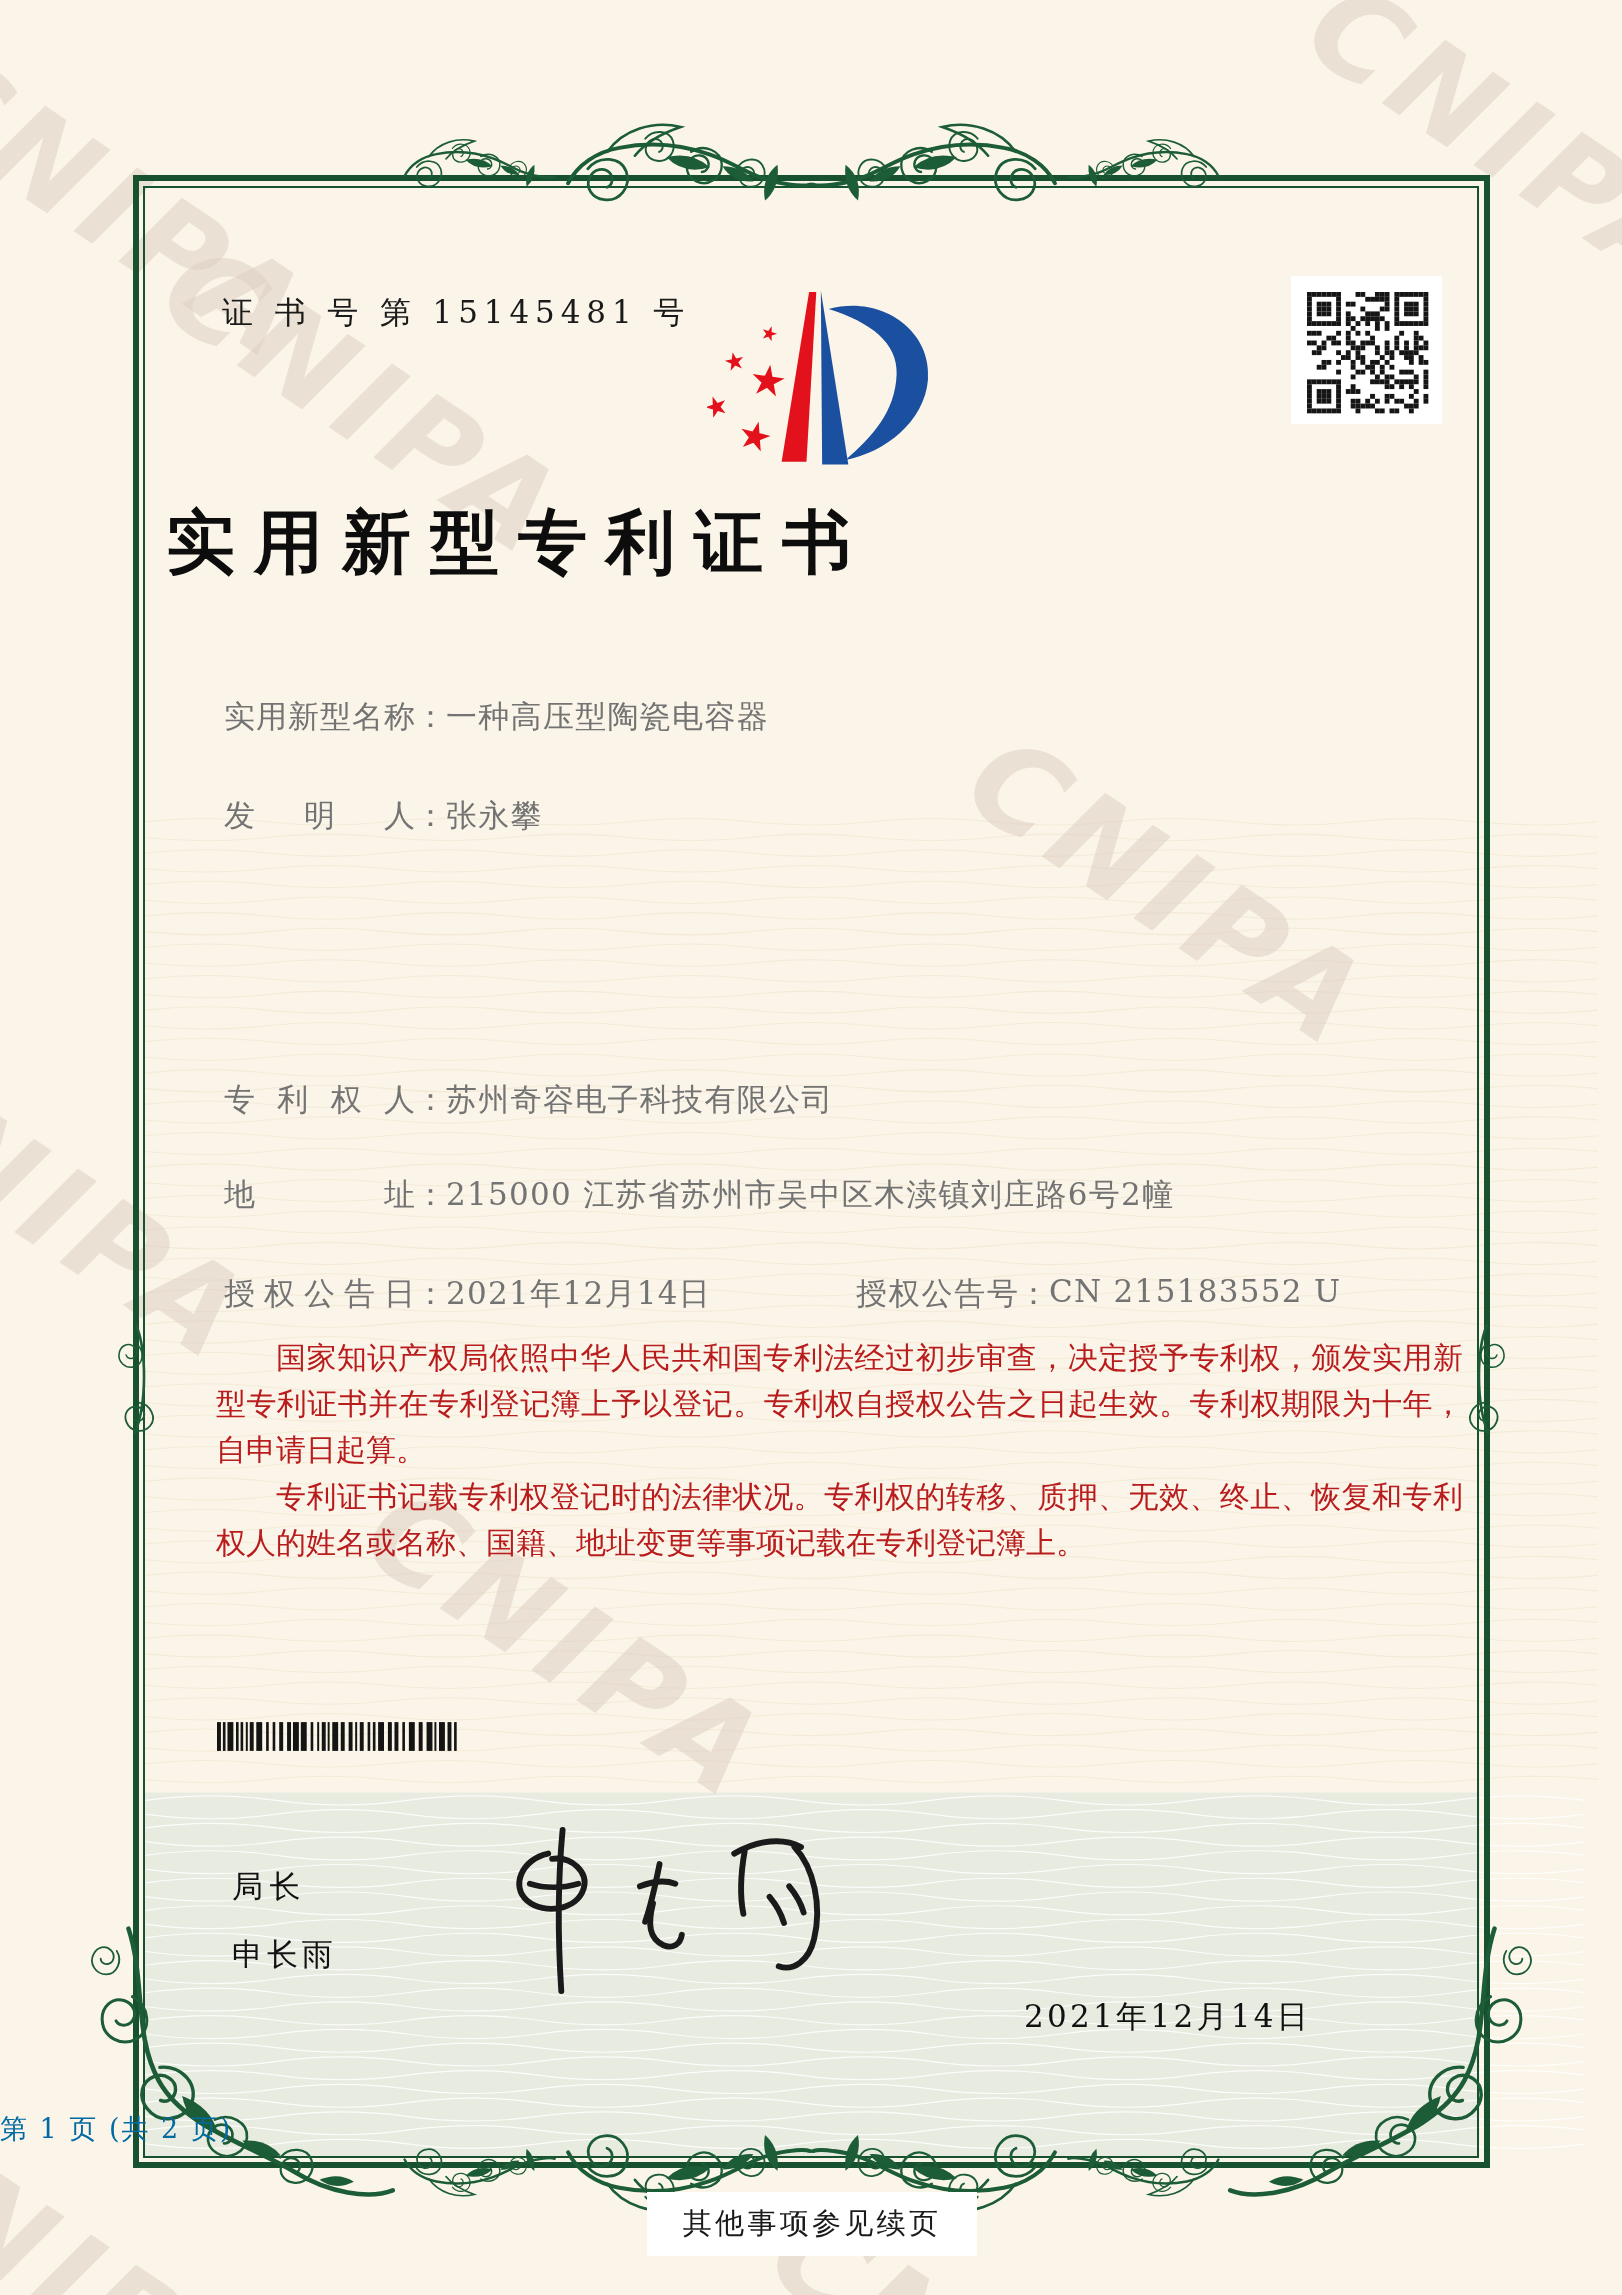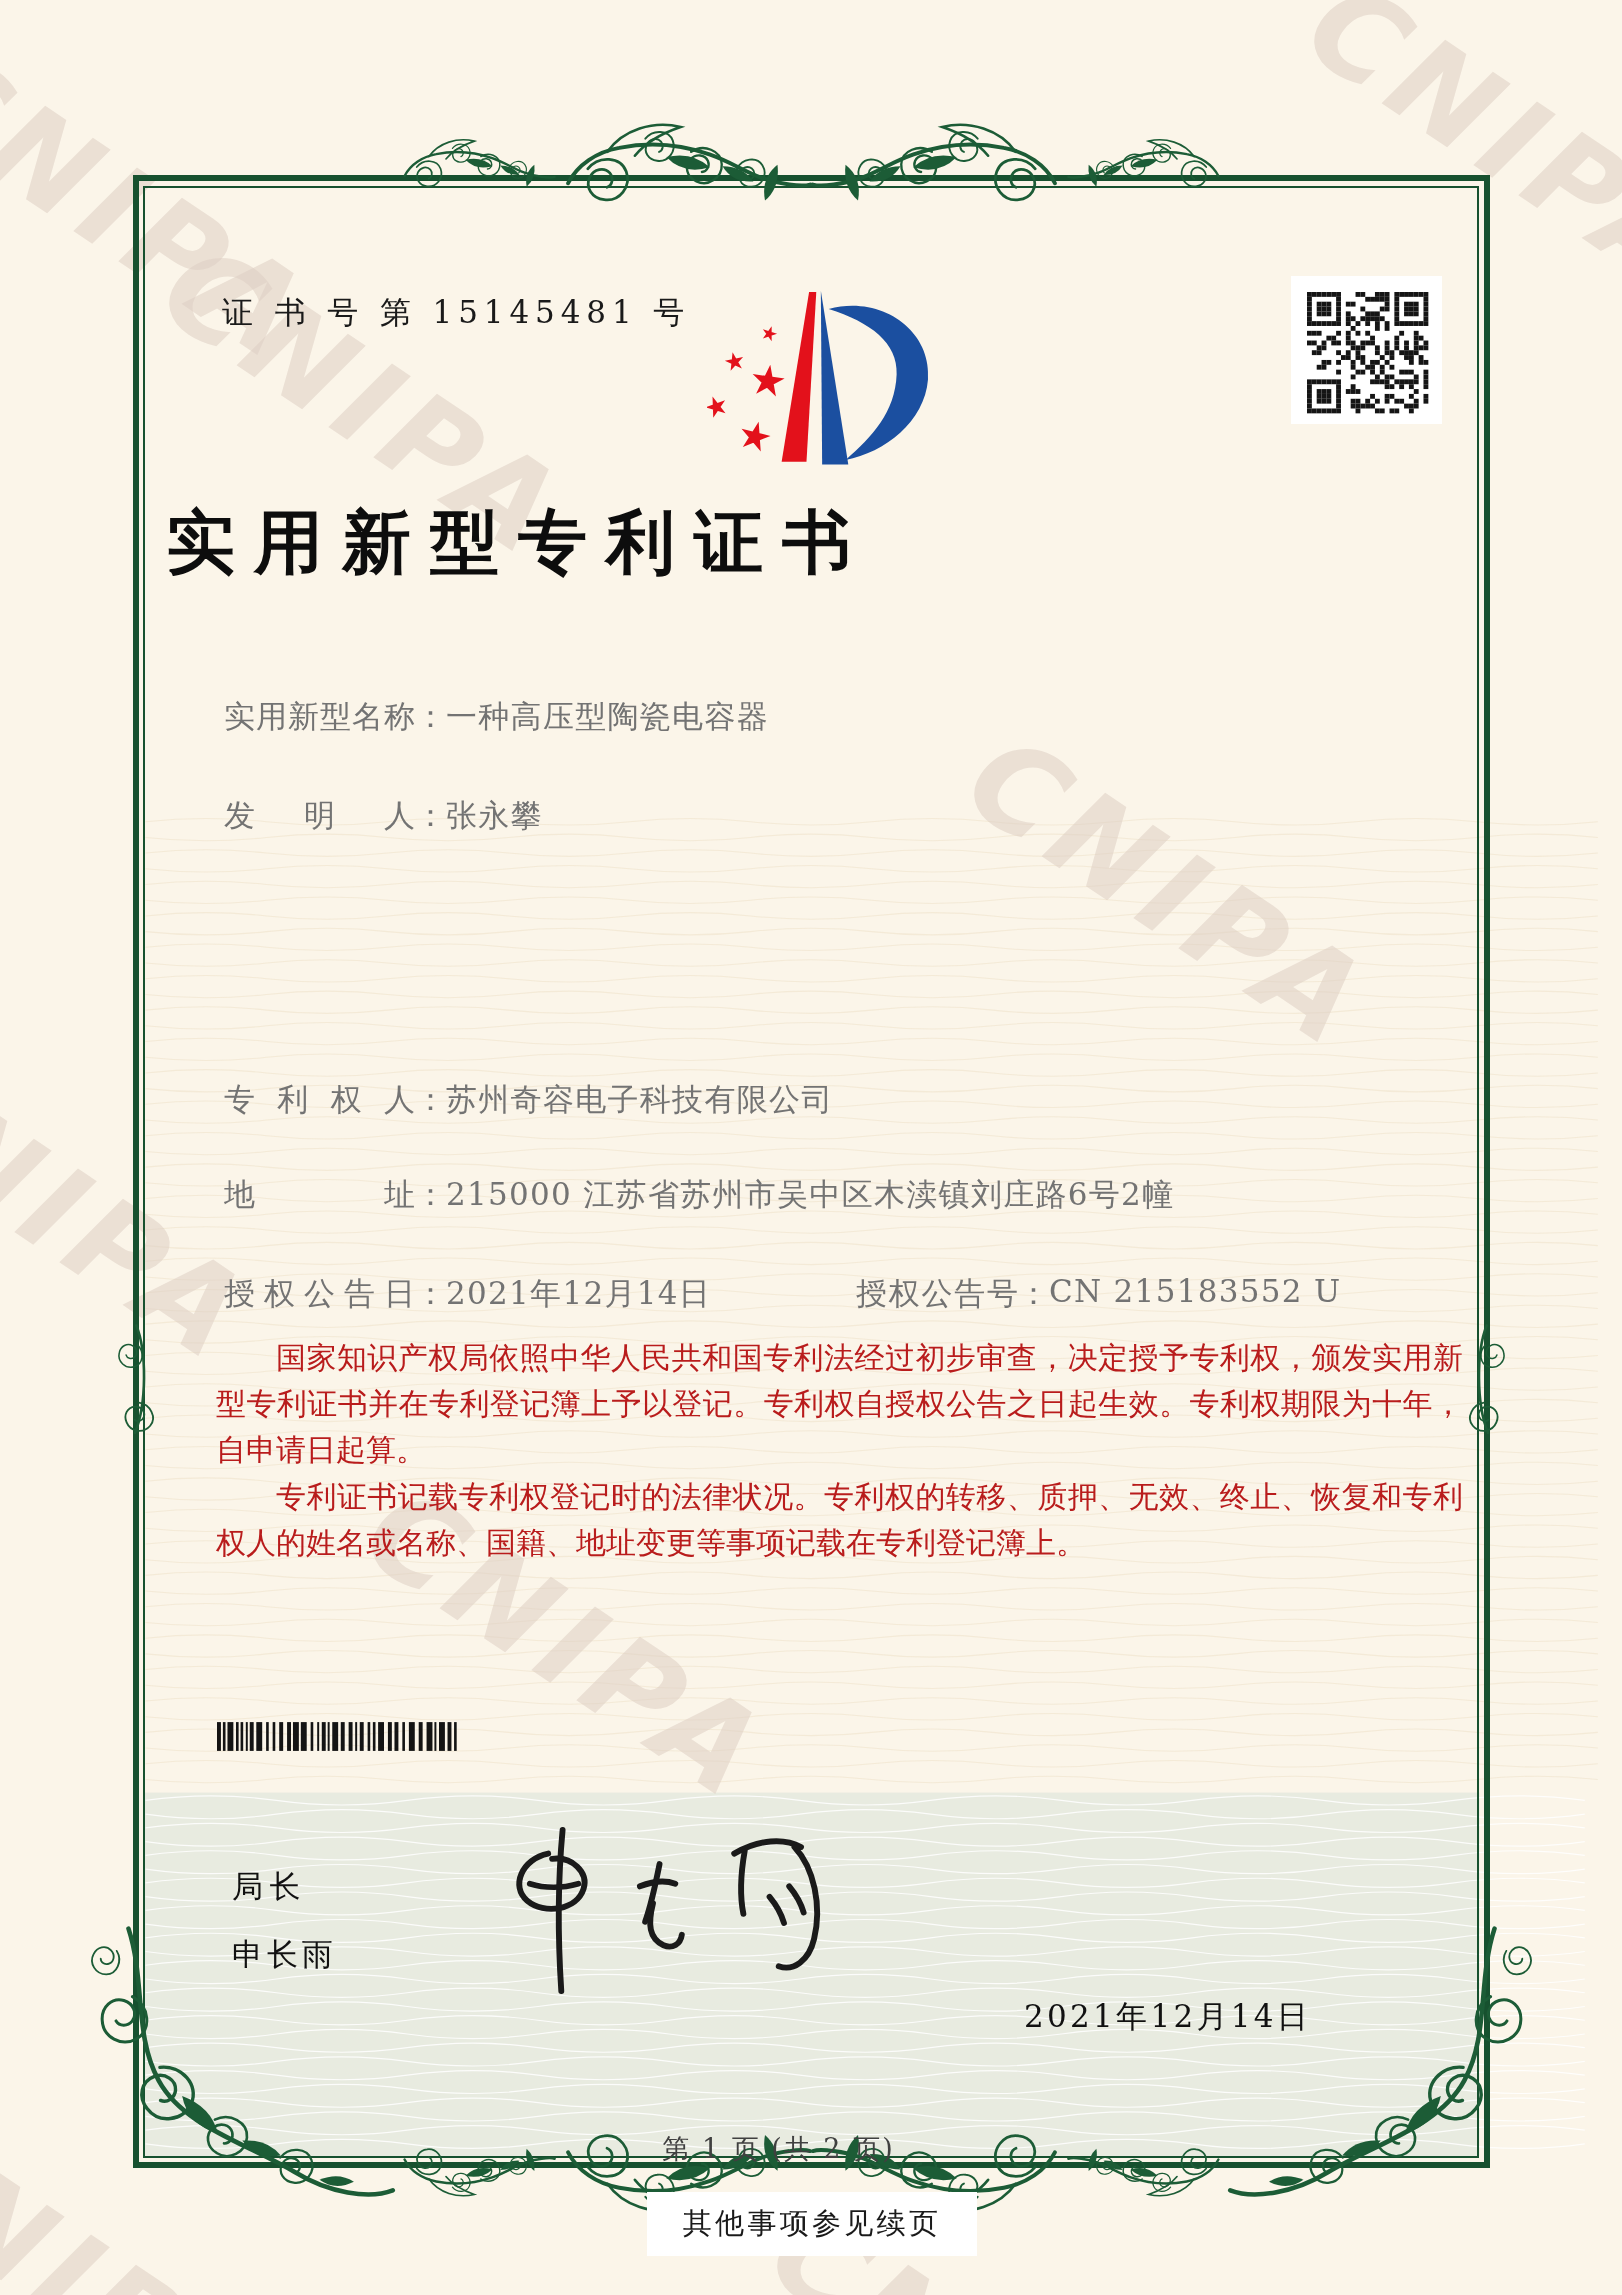"第 1 页 (共 2" .page-info { color: #404040 -> #0369a1; margin-top: 20px -> none; text-align: center -> none }
